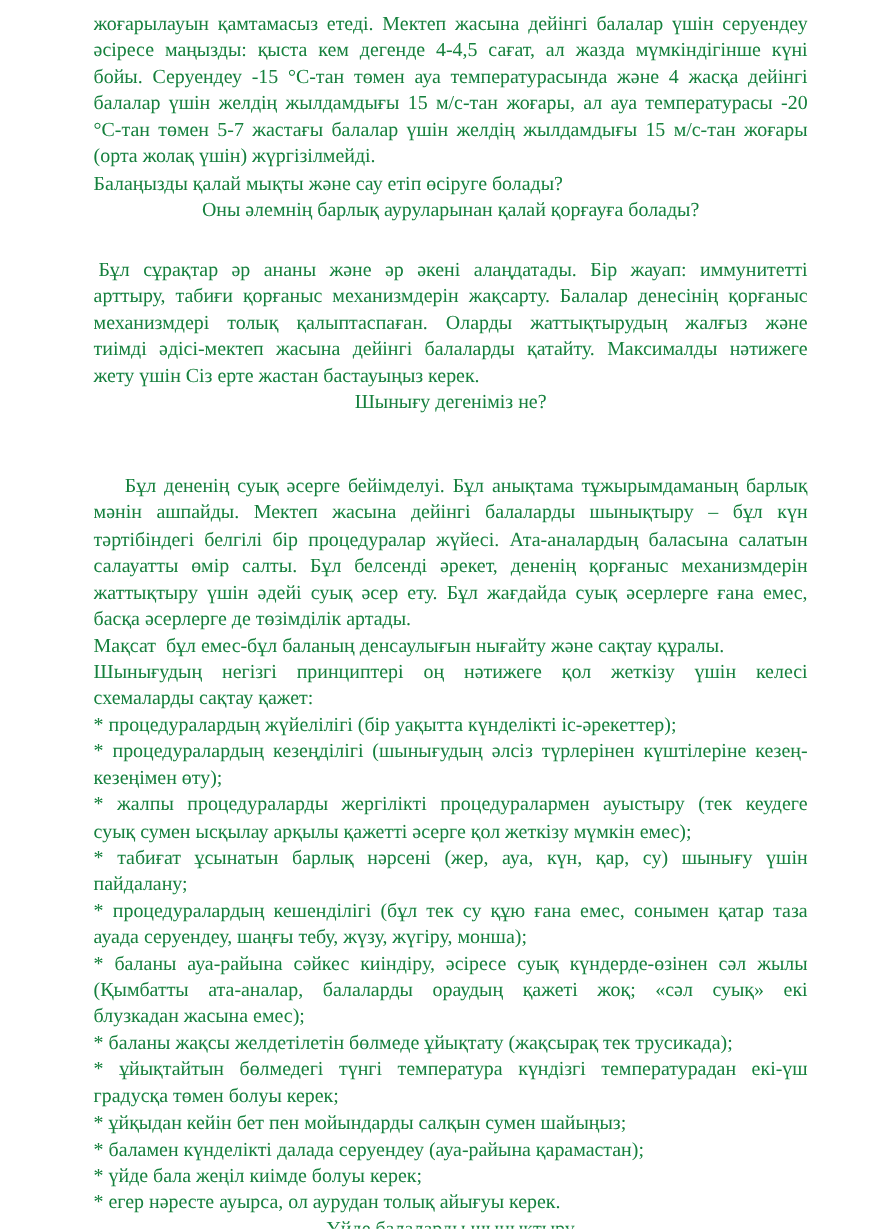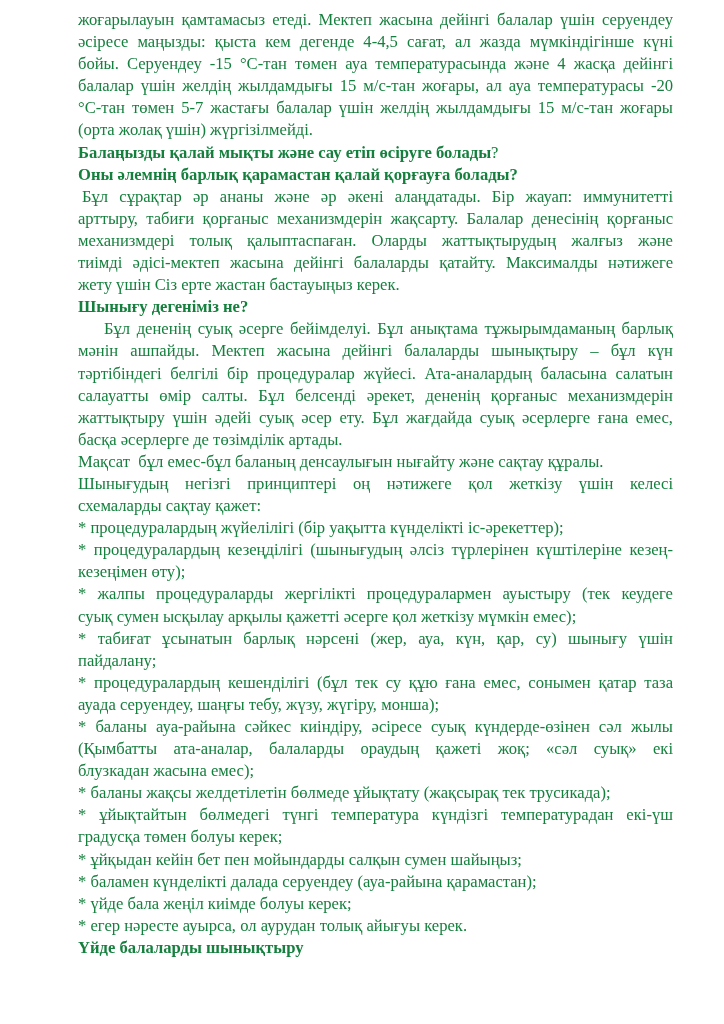"Балаңызды қалай мықты және сау" .b { font-weight: bold -> normal; text-align: none -> center }
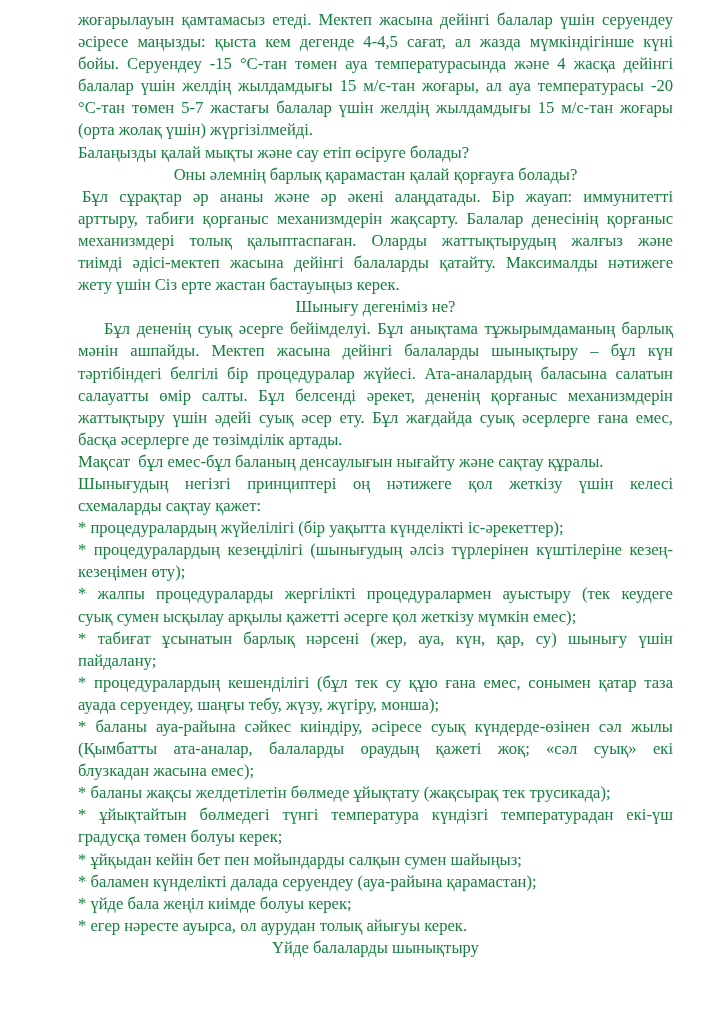"Оны әлемнің барлық қарамастан қалай" div.line { text: қарамастан -> ауруларынан }
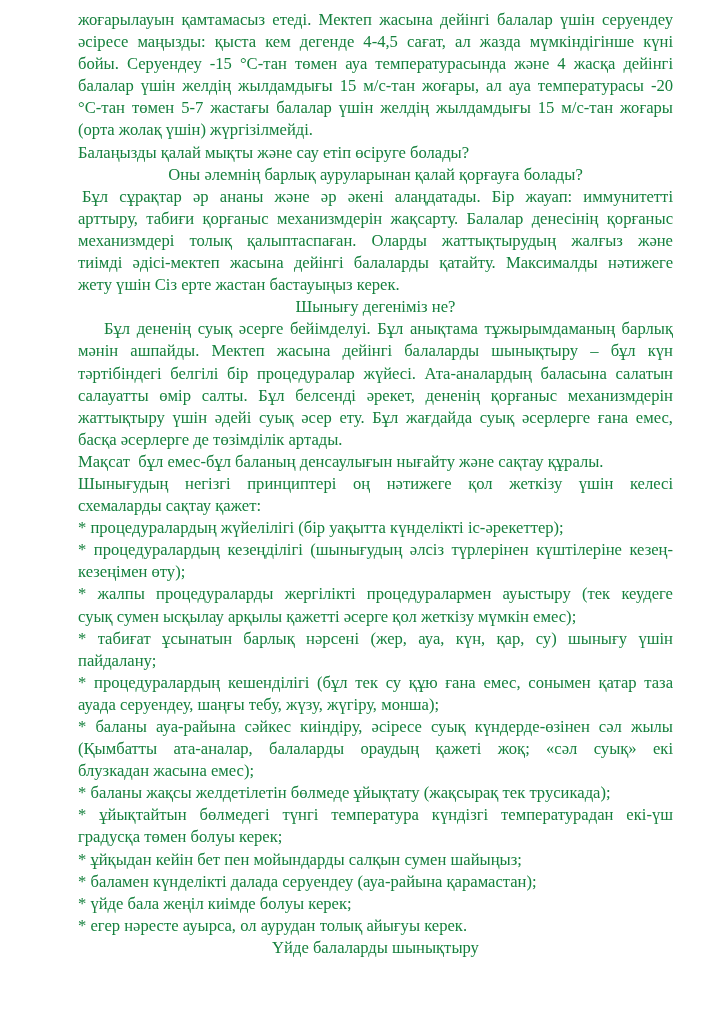"Бұл сұрақтар әр ананы және" .ind1 { margin-top: none -> 28px }
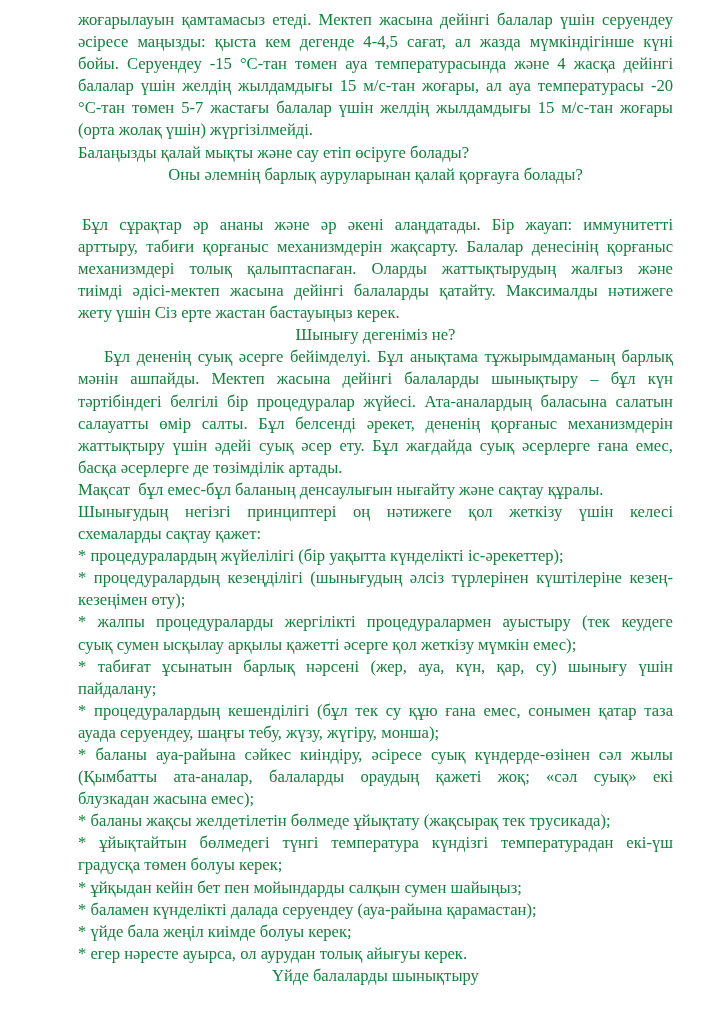"Бұл дененің суық әсерге бейімделуі." .ind2 { margin-top: none -> 48px }
